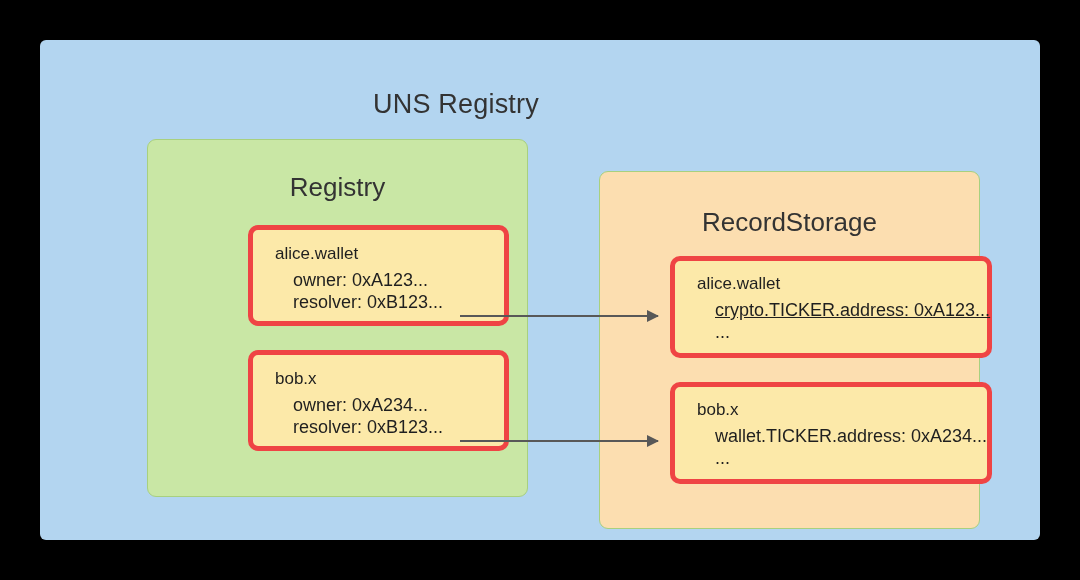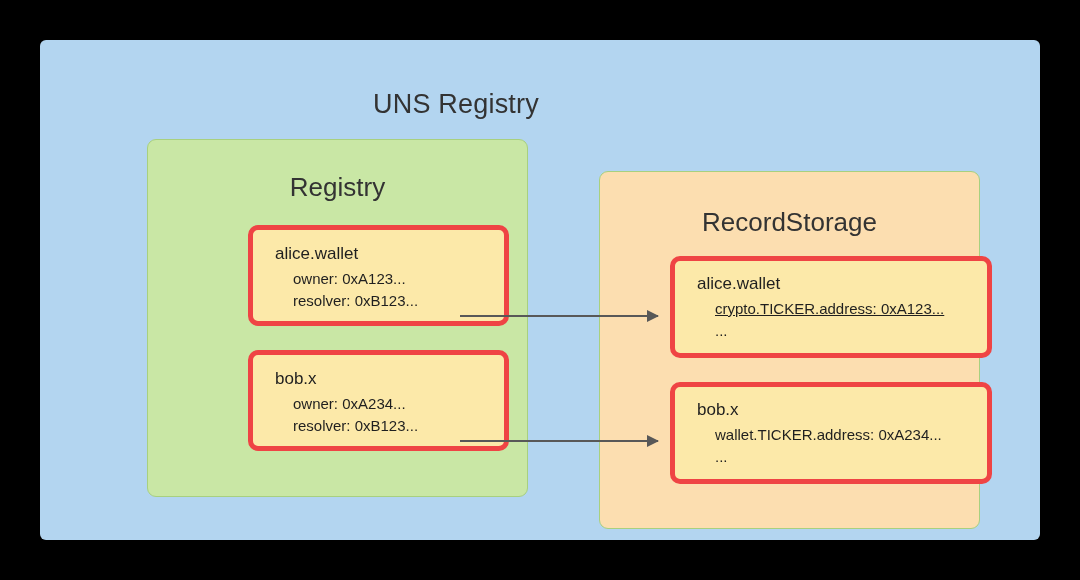"owner: 0xA123..." .card-line { font-size: 15px -> 18px }
